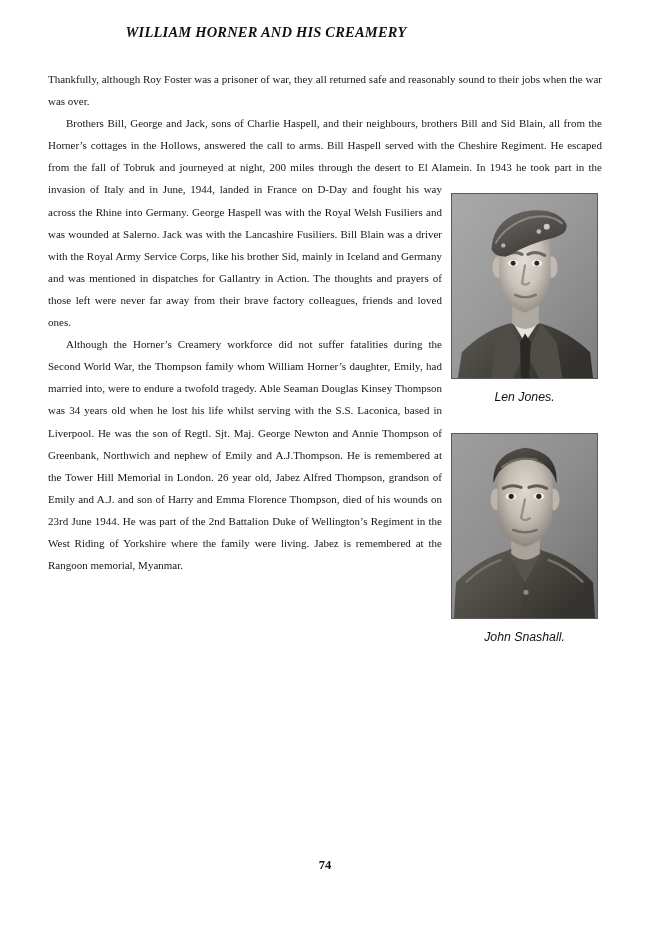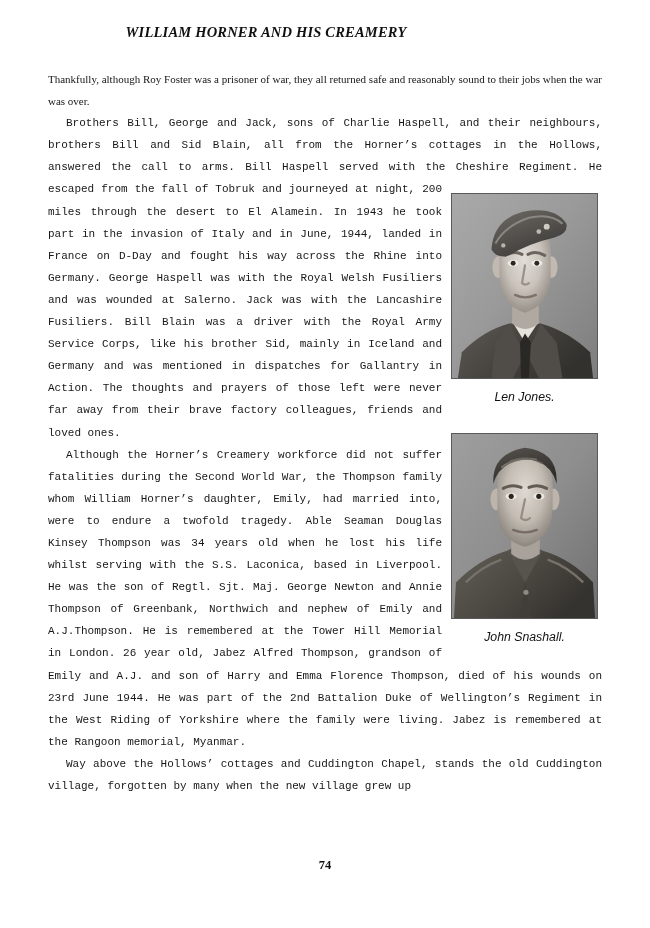"Brothers Bill, George and Jack," .para.indent { font-family: Liberation Mono, monospace -> none }
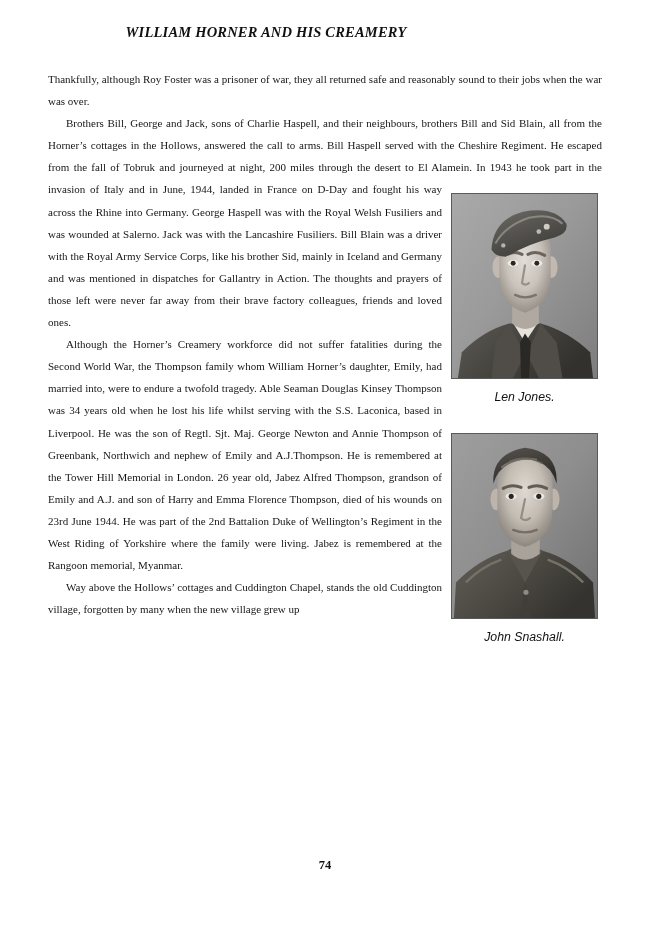"Way above the Hollows’ cottages" p.para { html: <p>Way above the Hollows’ cottages and Cuddington Chapel, stands the old Cuddington village, forgotten by many when the new village grew up</p> -> none }
